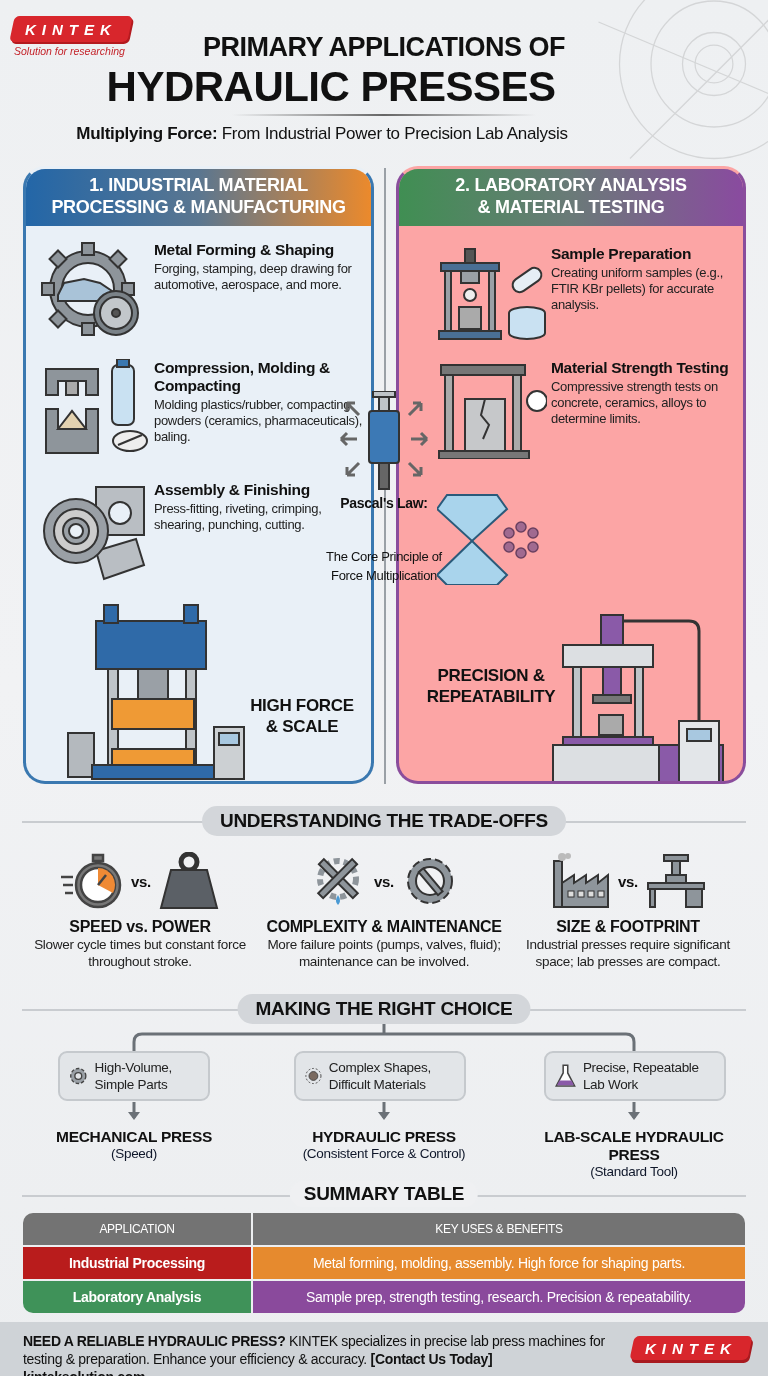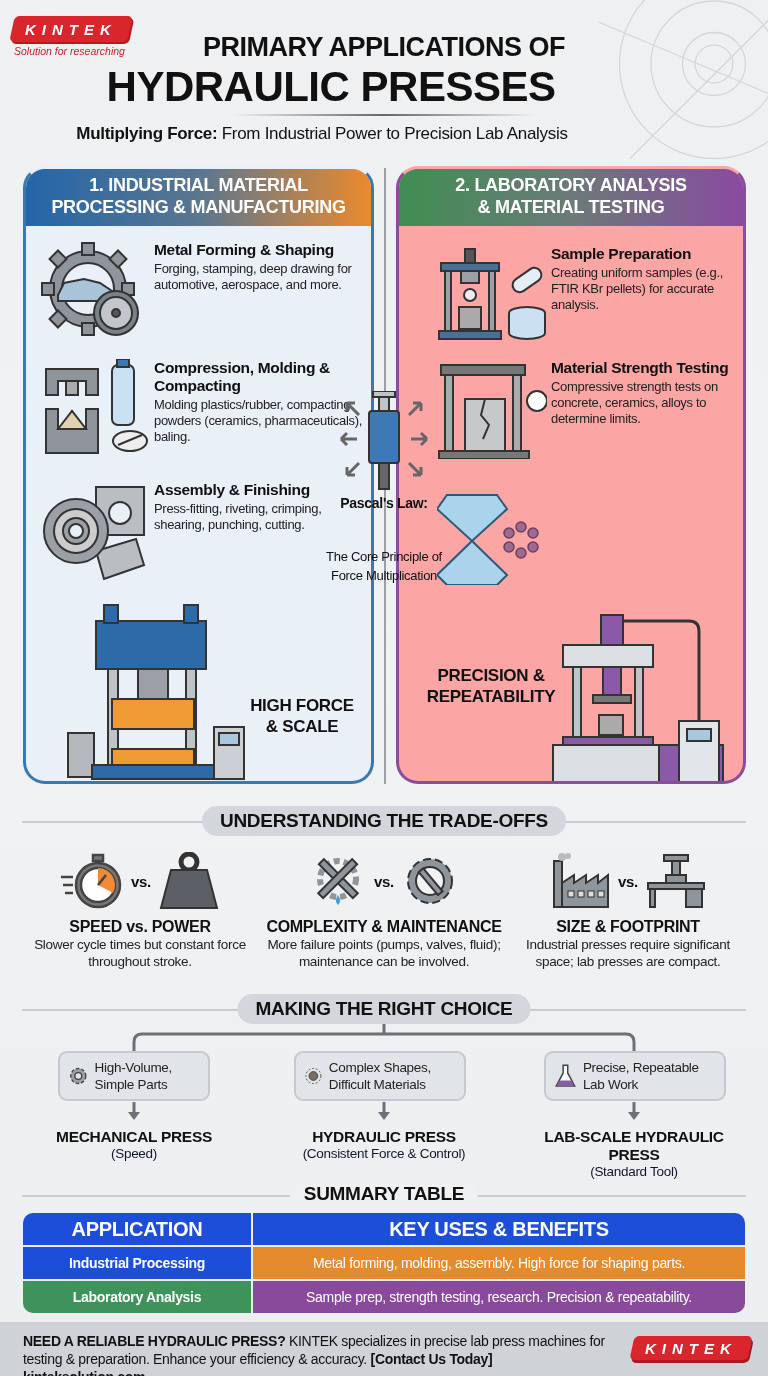"APPLICATION" .thead .tcell { background: #1d4ed8 -> #737373; font-size: 20px -> 12px; font-weight: bold -> normal }
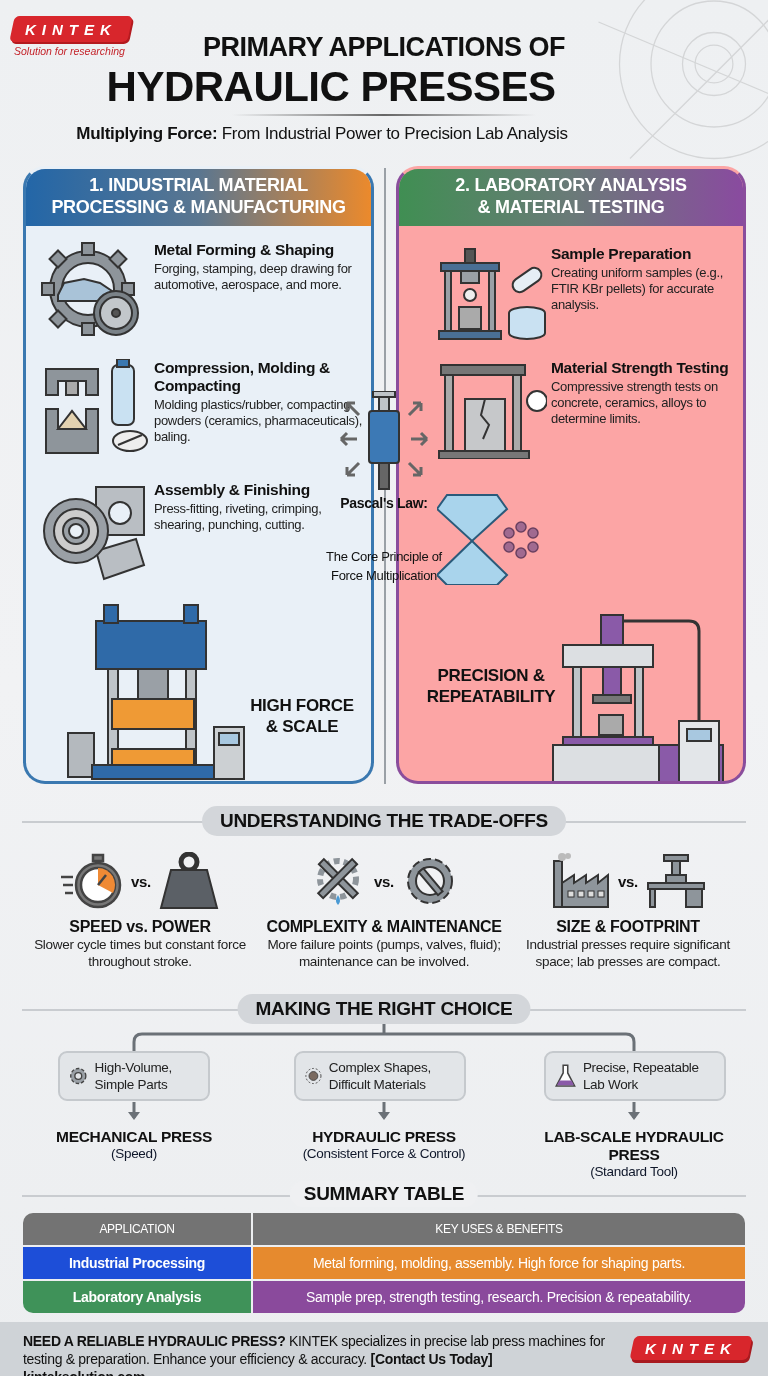"Industrial Processing" .r1 .c1 { background: #1d4ed8 -> #b91c1c }
